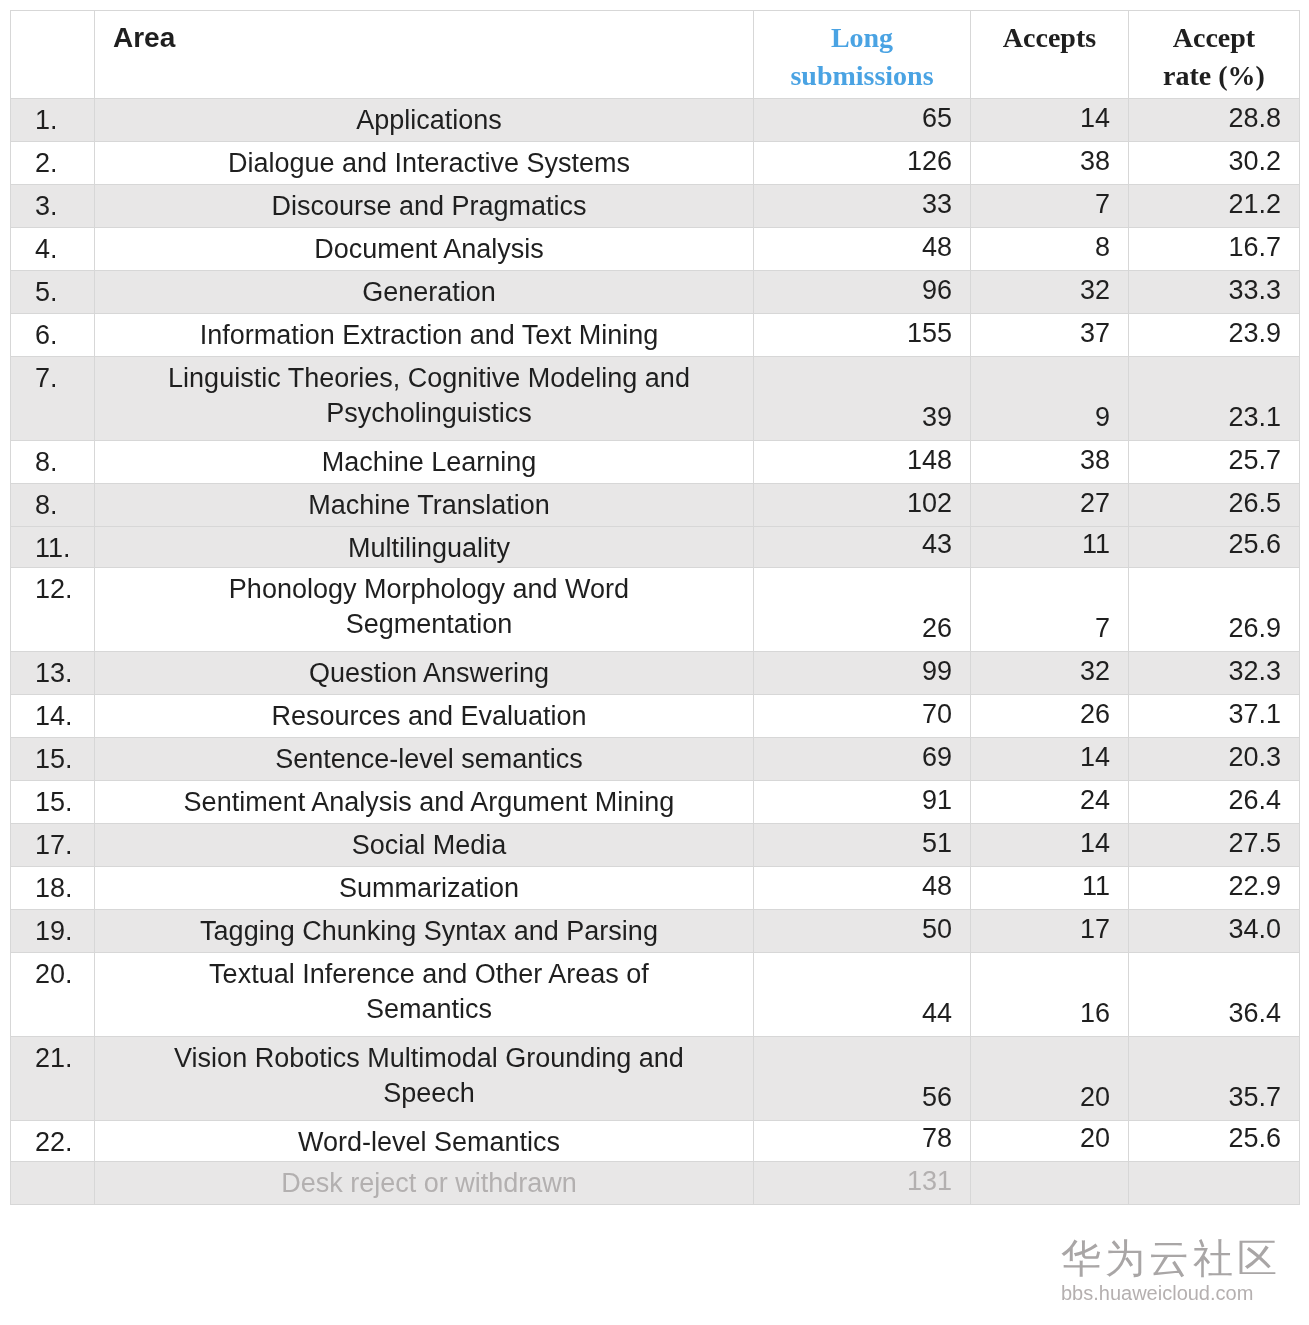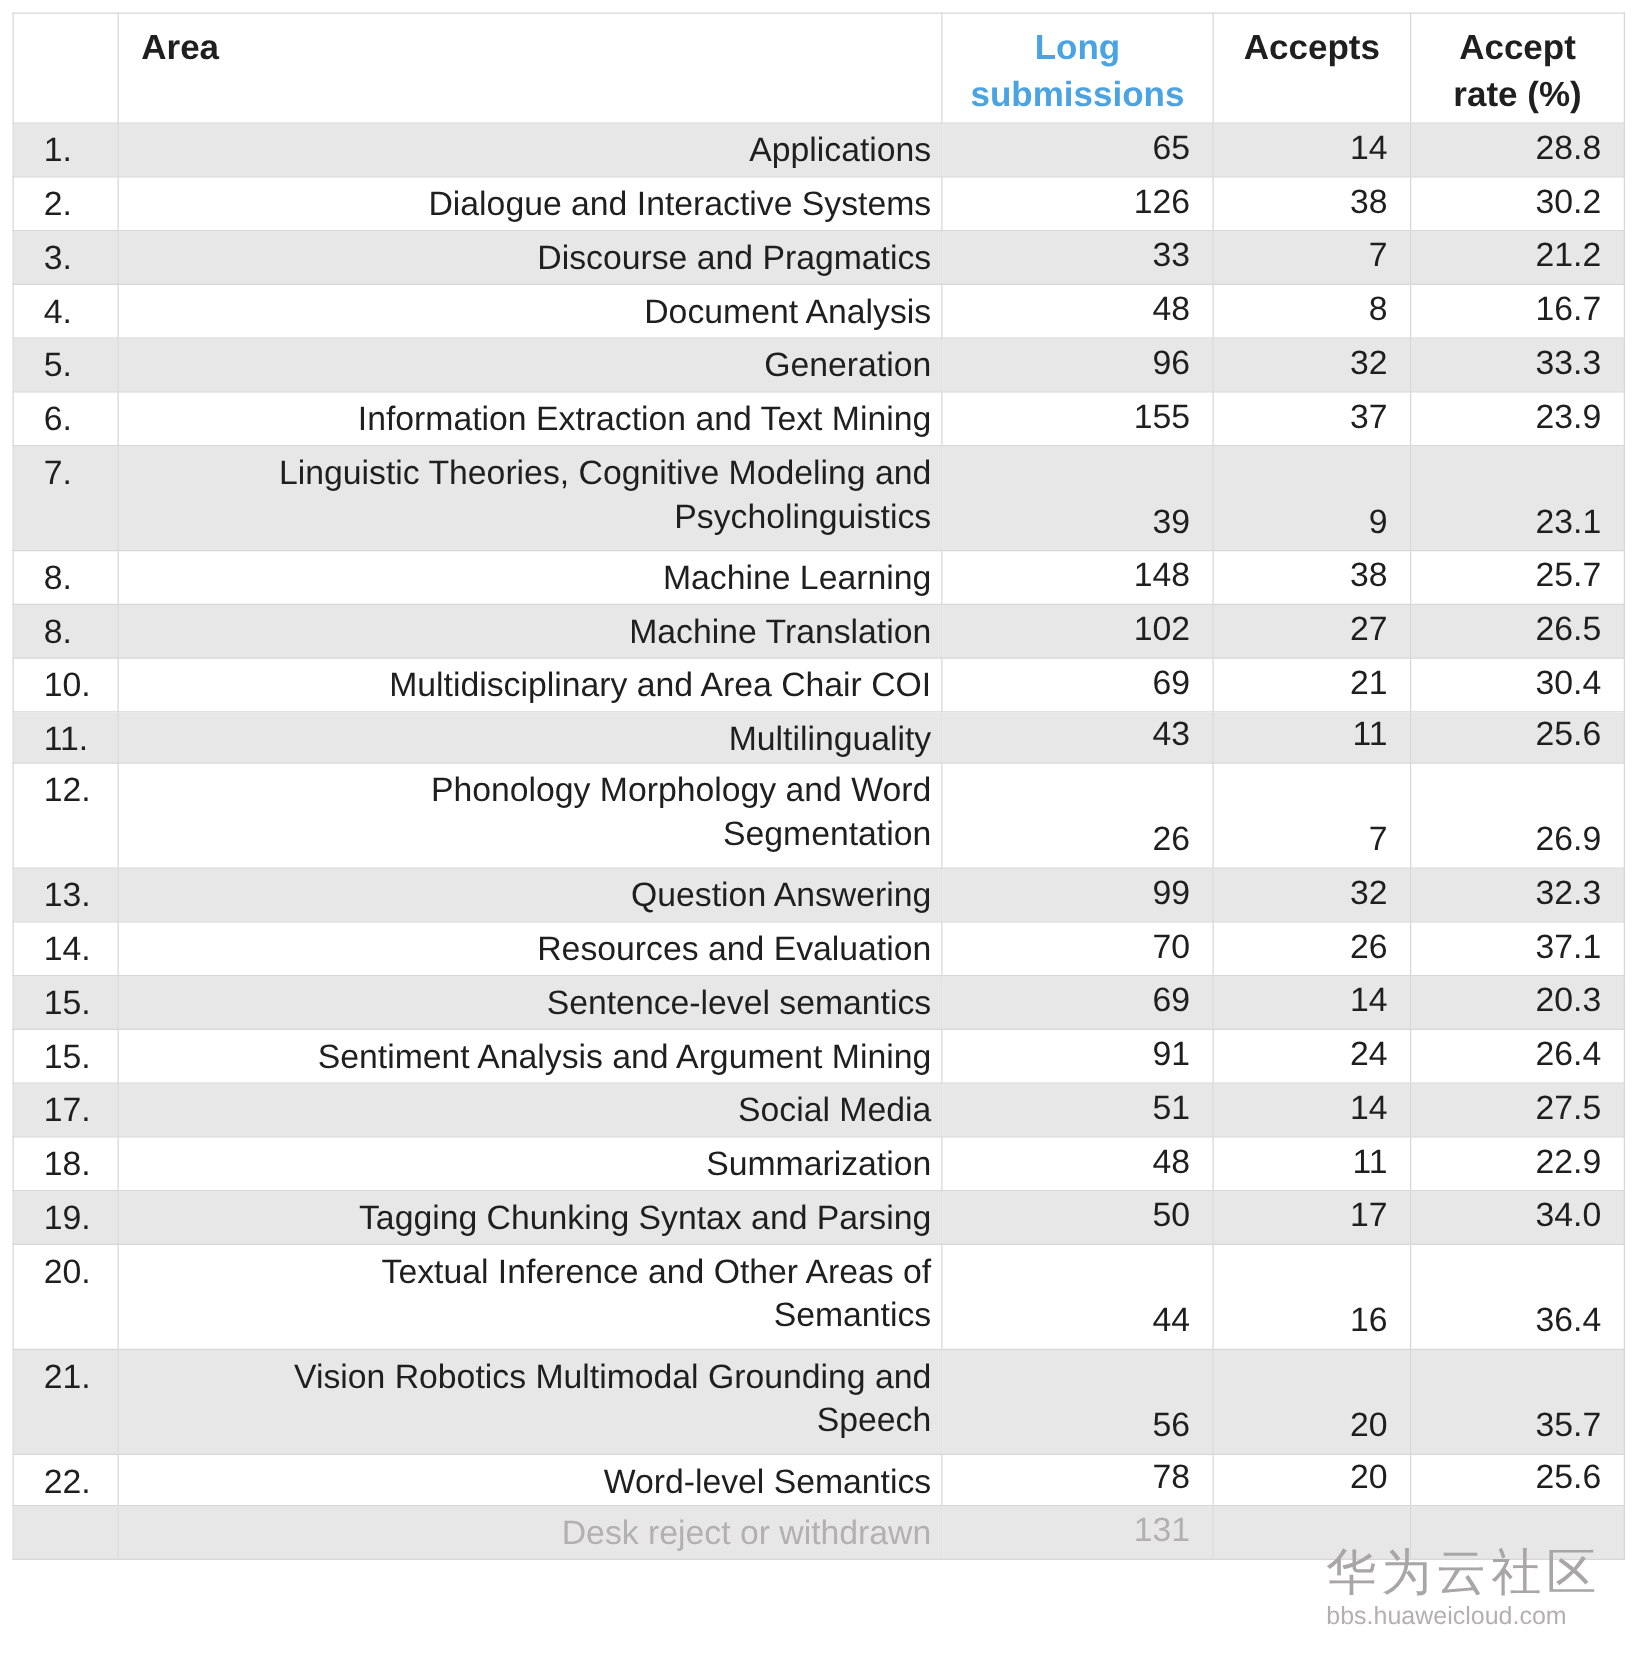"Long" th.h-center { font-family: none -> Liberation Serif, serif }
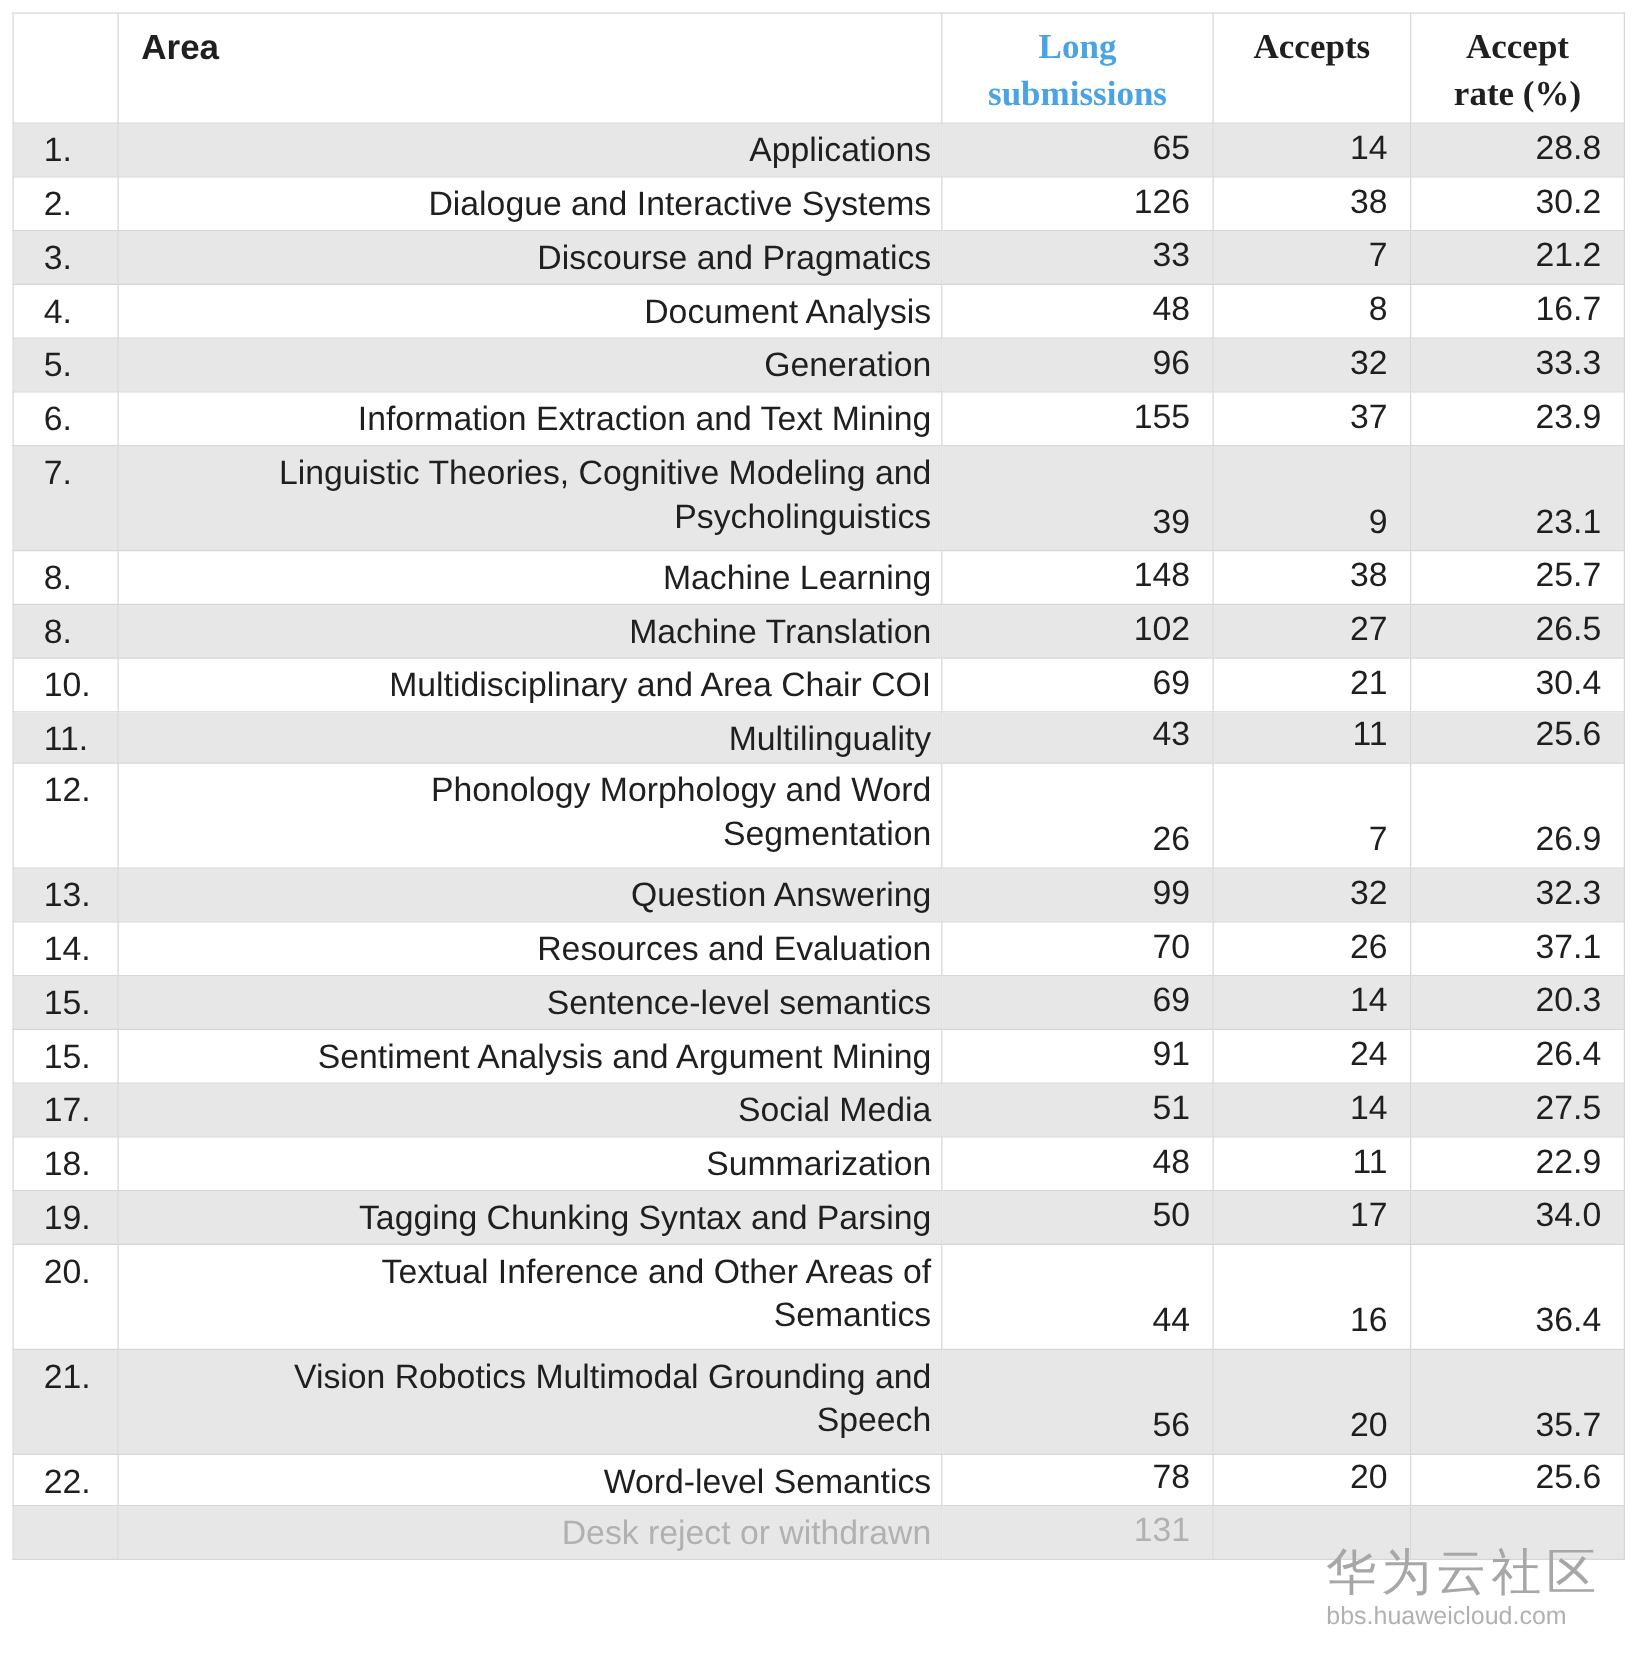"Applications" td.area { text-align: right -> center }
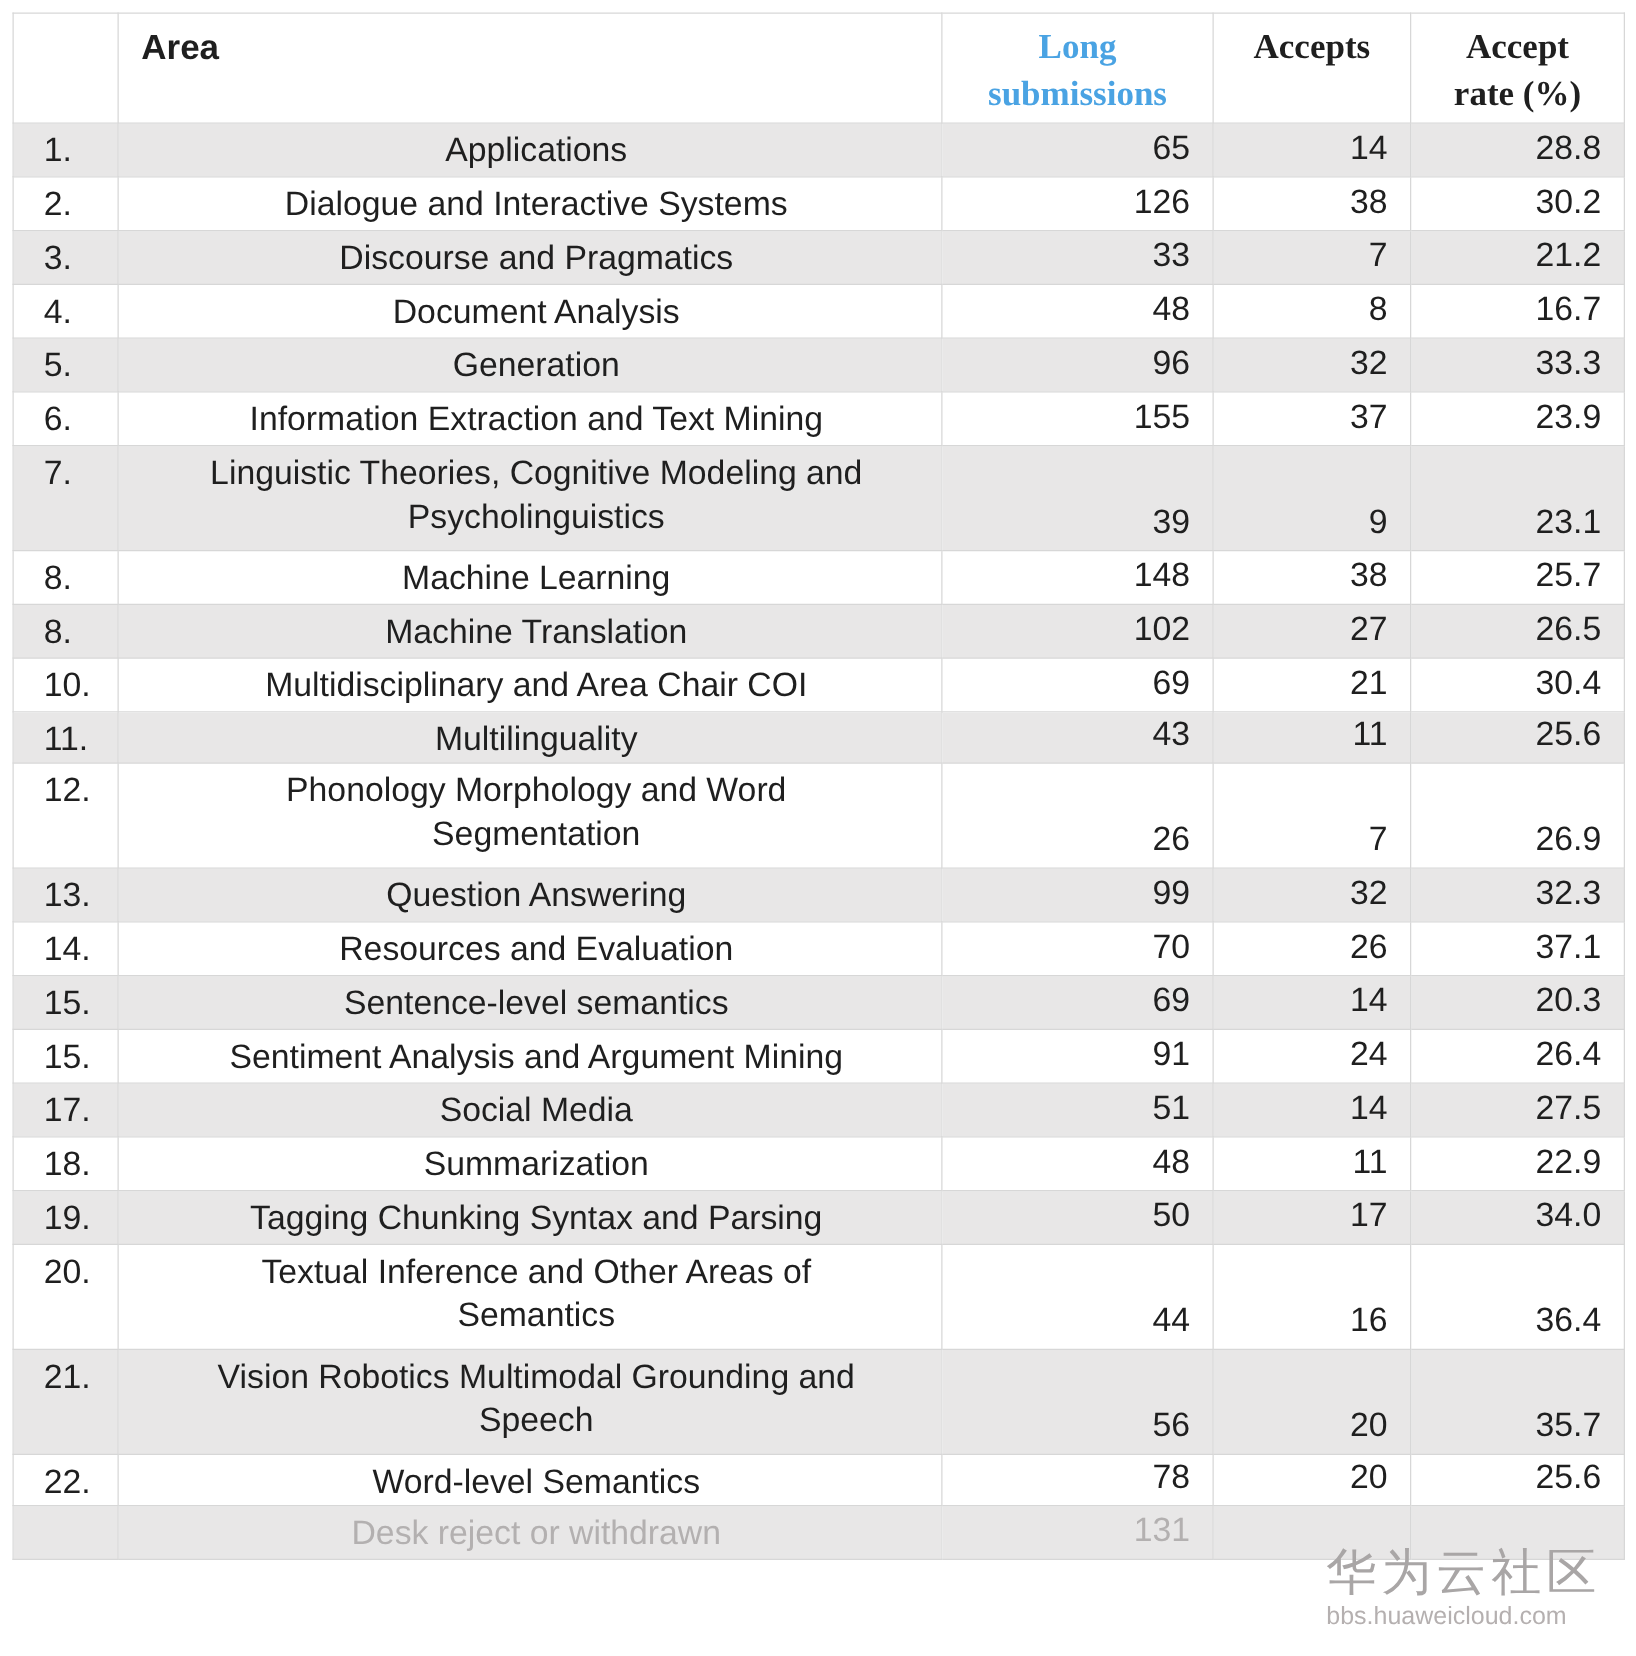"10." tr.size-s { html: <tr> <td>10.</td> <td>Multidisciplinary and Area Chair COI</td> <td>69</td> <td>21</td> <td>30.4</td> </tr> -> none }
